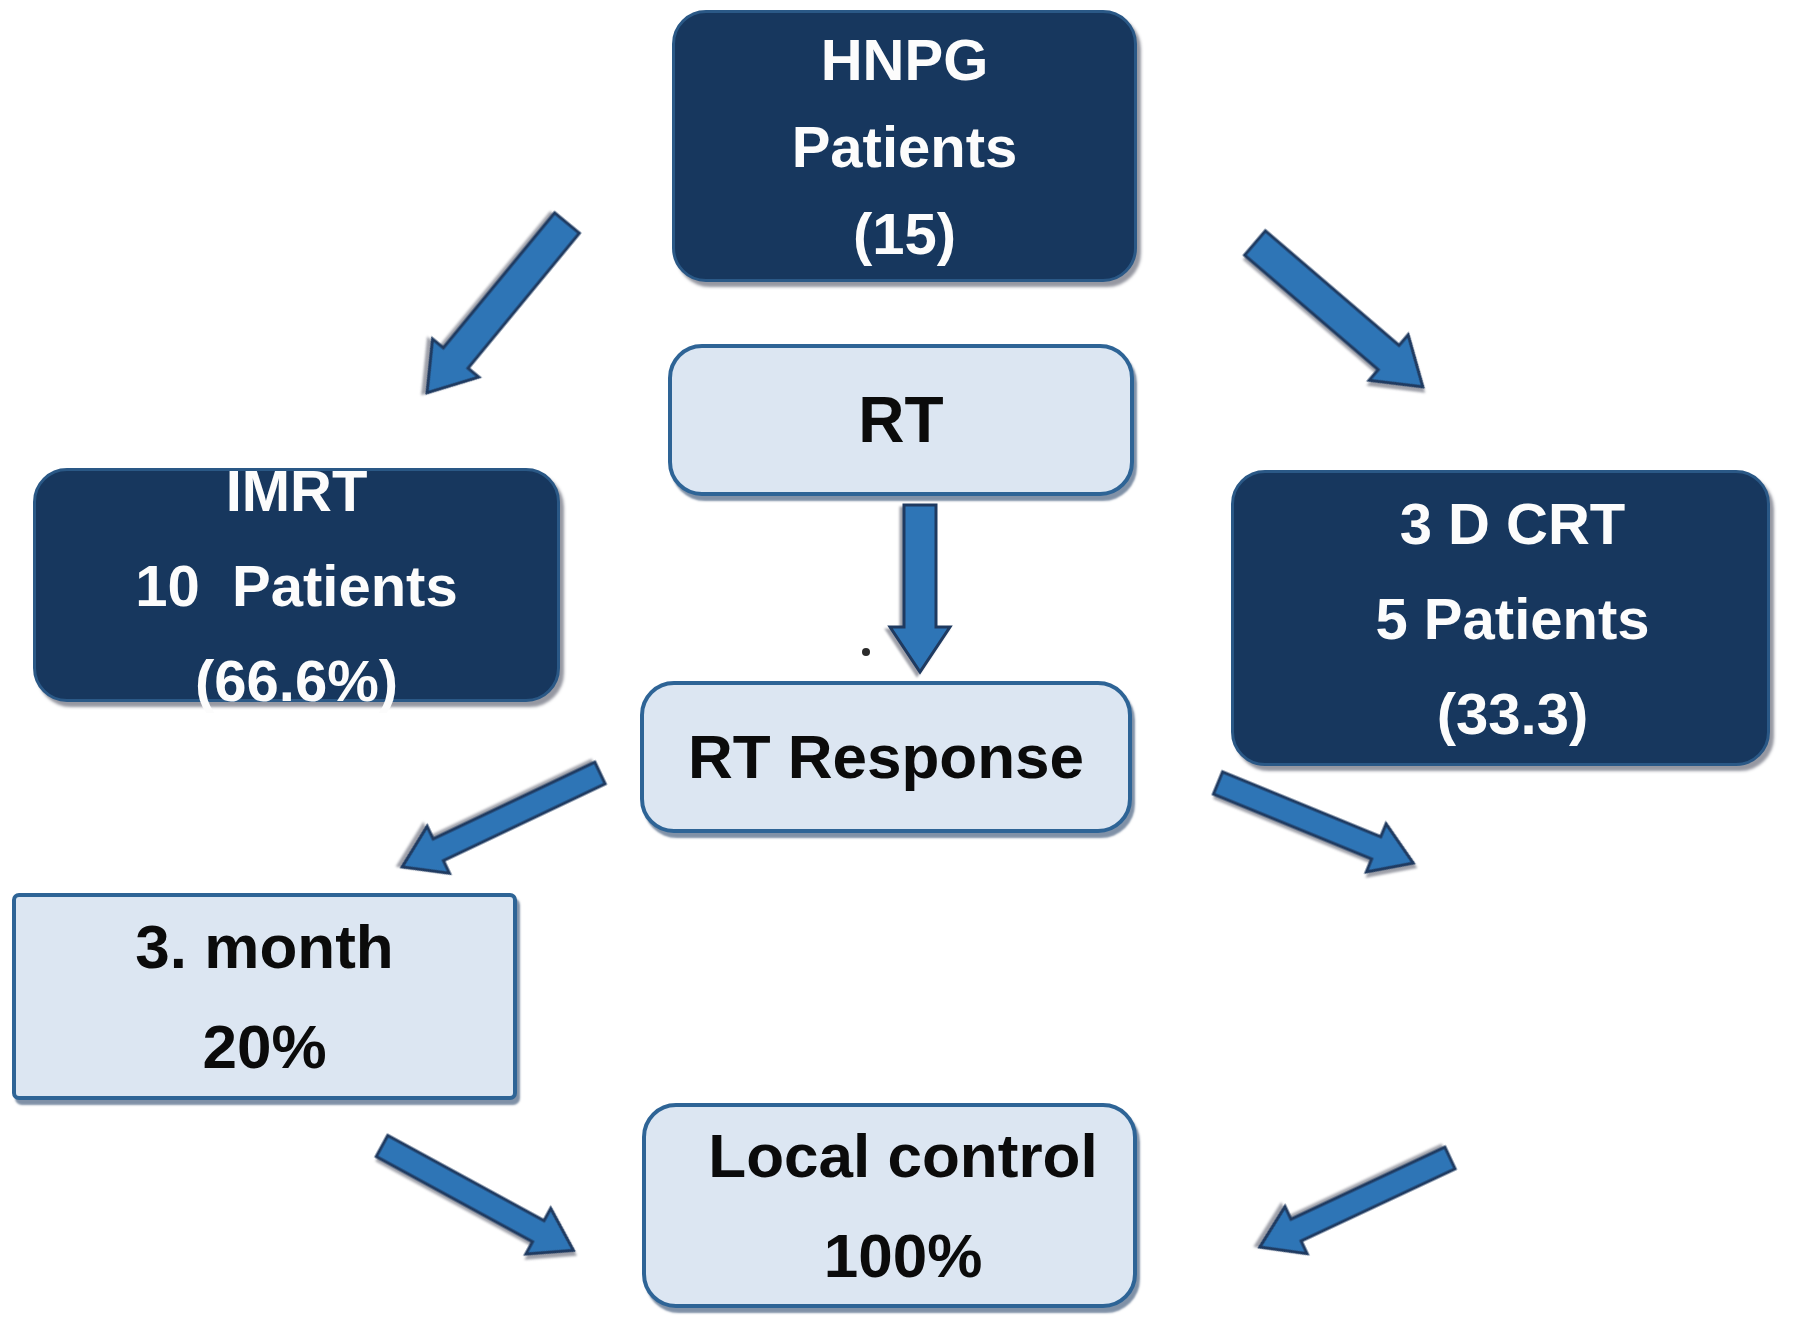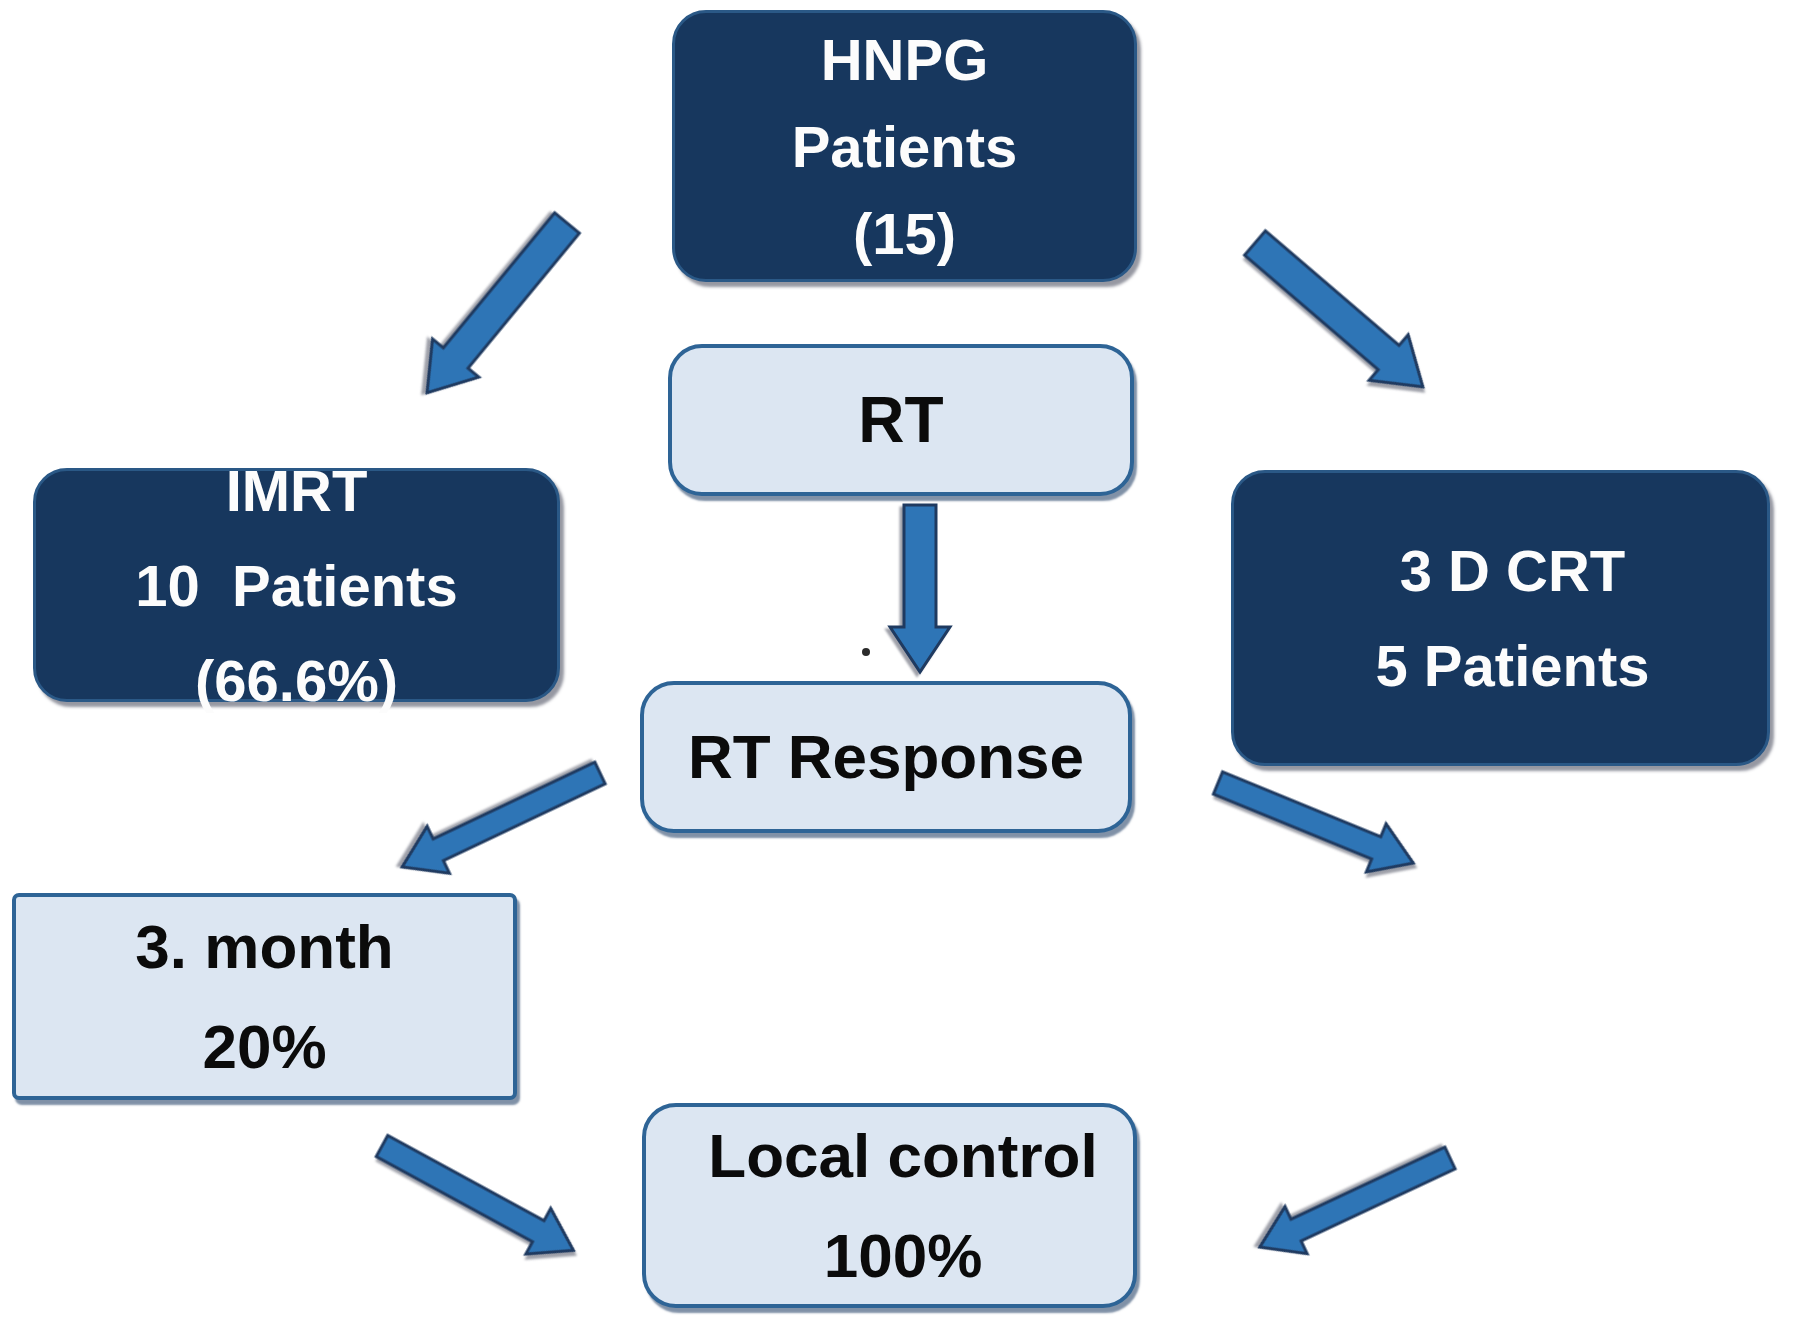"(33.3)" span.line { html: none -> <span>(33.3)</span> }
